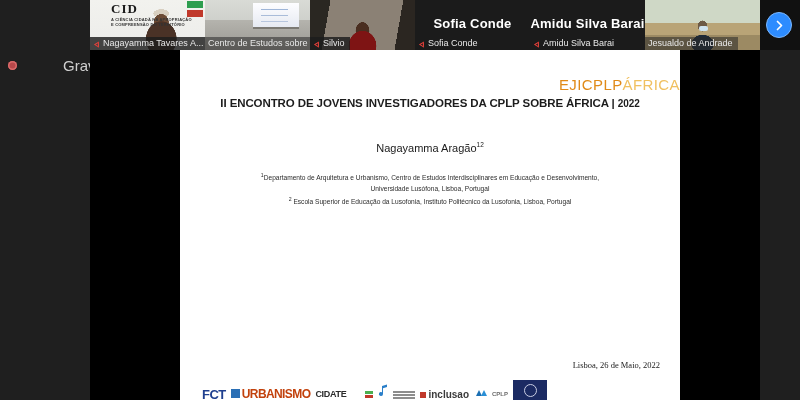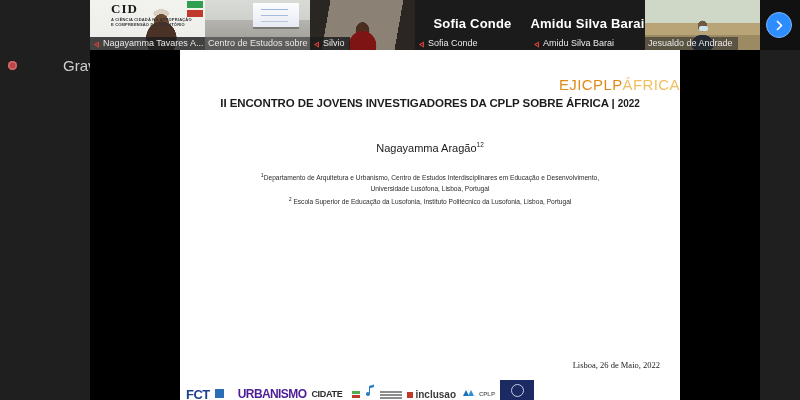"FCT" .logos { padding: 0 4px 0 6px -> 0 4px 0 22px }
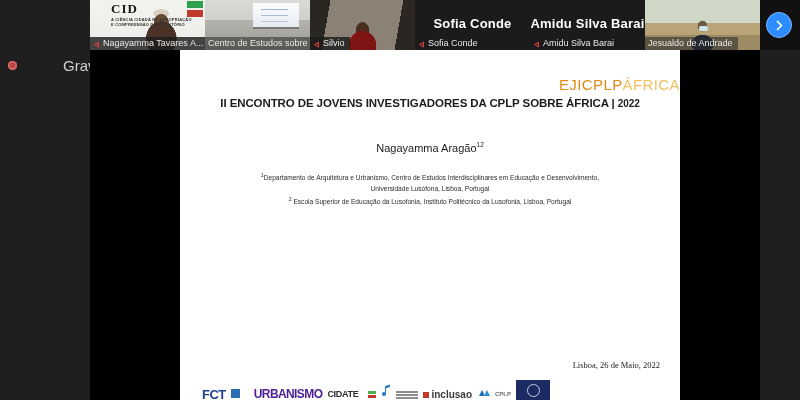"URBANISMO" .l-urb { color: #4c1d95 -> #c2410c; gap: 14px -> 2px }
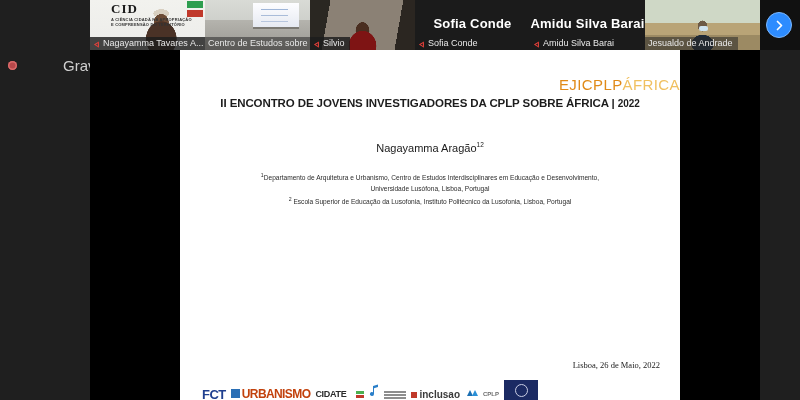"CIDATE" .l-cid { gap: 10px -> 19px }
